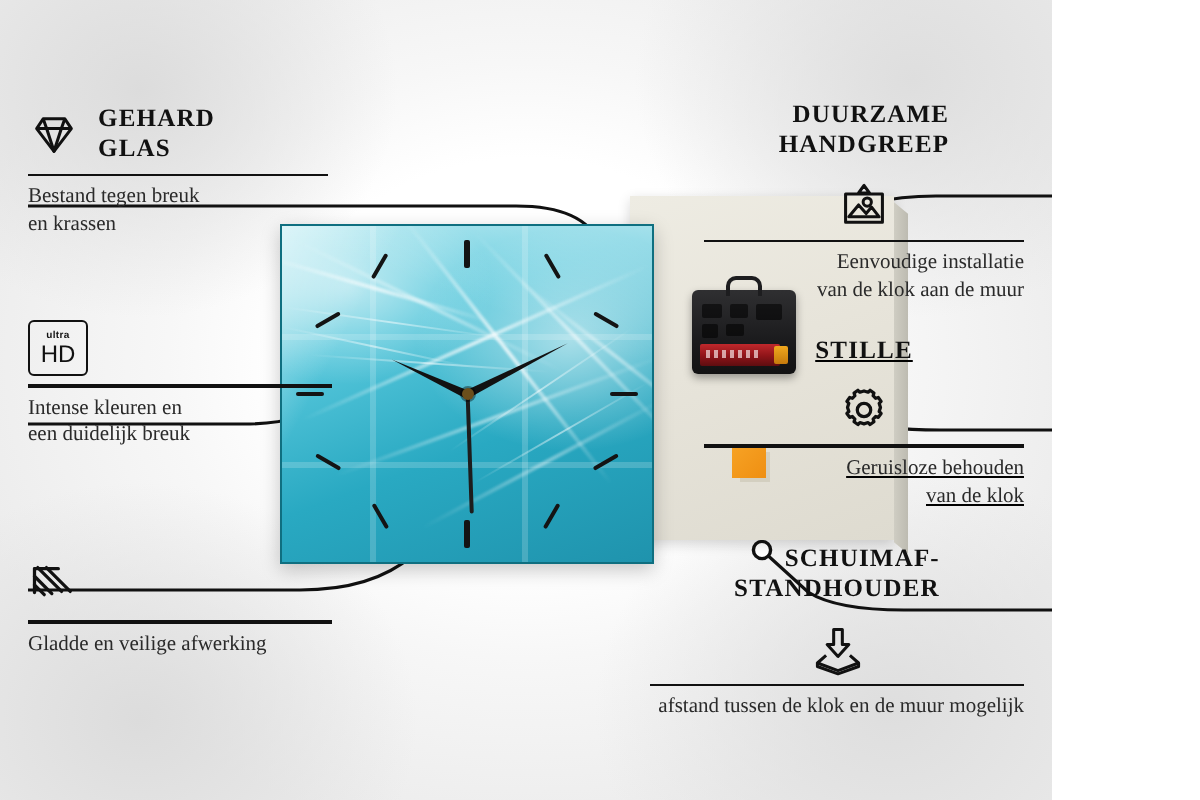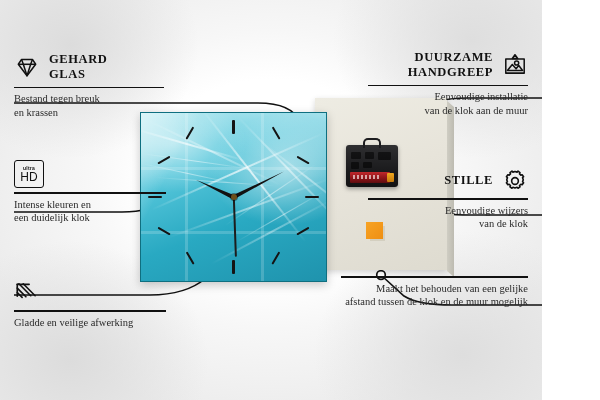"GEHARD" #stage { padding-left: 16px -> none }
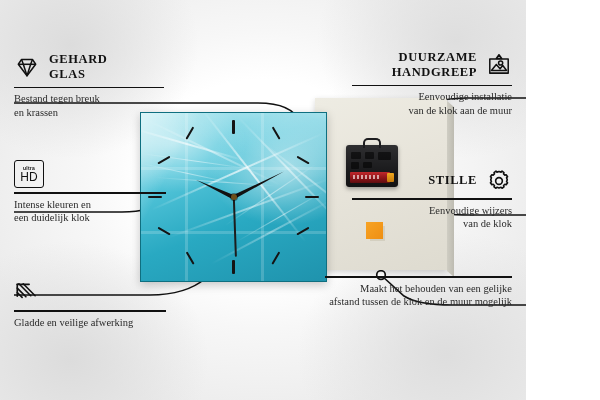"DUURZAME" .callout.right .head { flex-direction: row -> column; justify-content: flex-end -> flex-start }
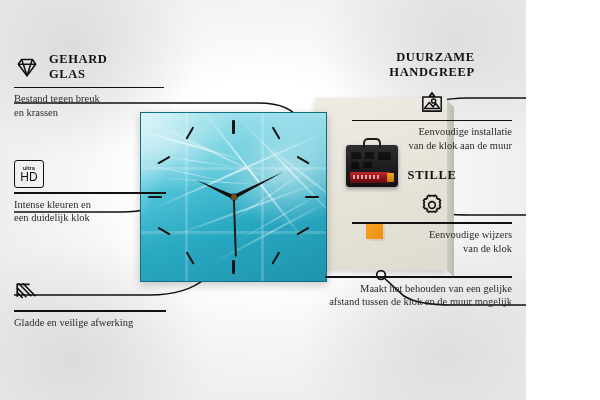"STILLE" div.callout { text-decoration: none -> underline }
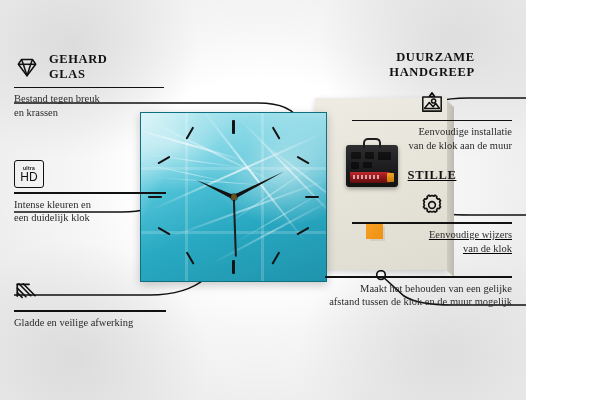"een duidelijk klok" div { text: klok -> breuk }
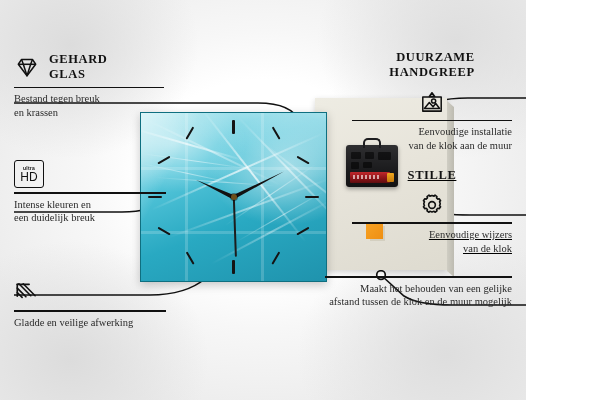"Eenvoudige wijzers" div { text: Eenvoudige wijzers -> Geruisloze behouden }
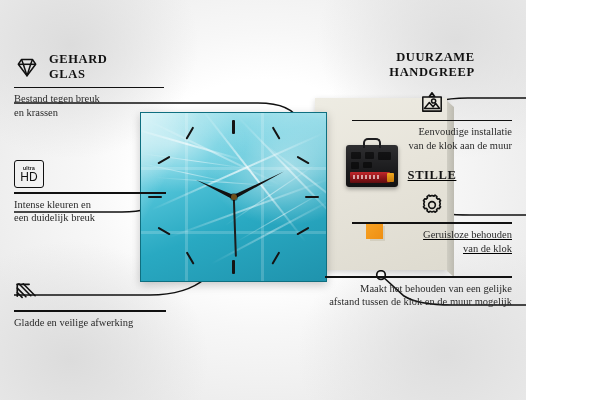"SCHUIMAF-" div.head { html: none -> <div> <div> <div>SCHUIMAF-</div> <div>STANDHOUDER</div> </div> <span> <svg> <path></path> <path></path> <path></path> </svg> </span> </div> }
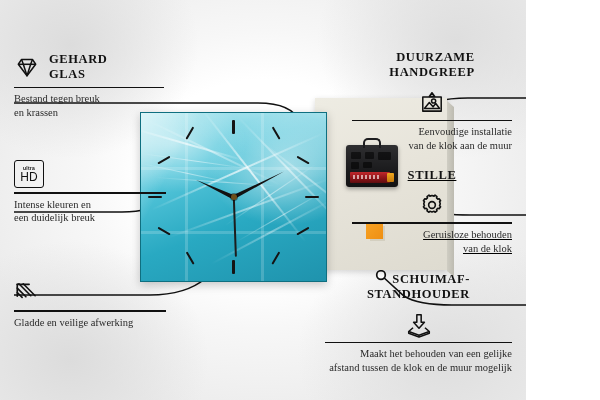"Maakt het behouden van een" div { html: <div>Maakt het behouden van een gelijke</div> -> none }
